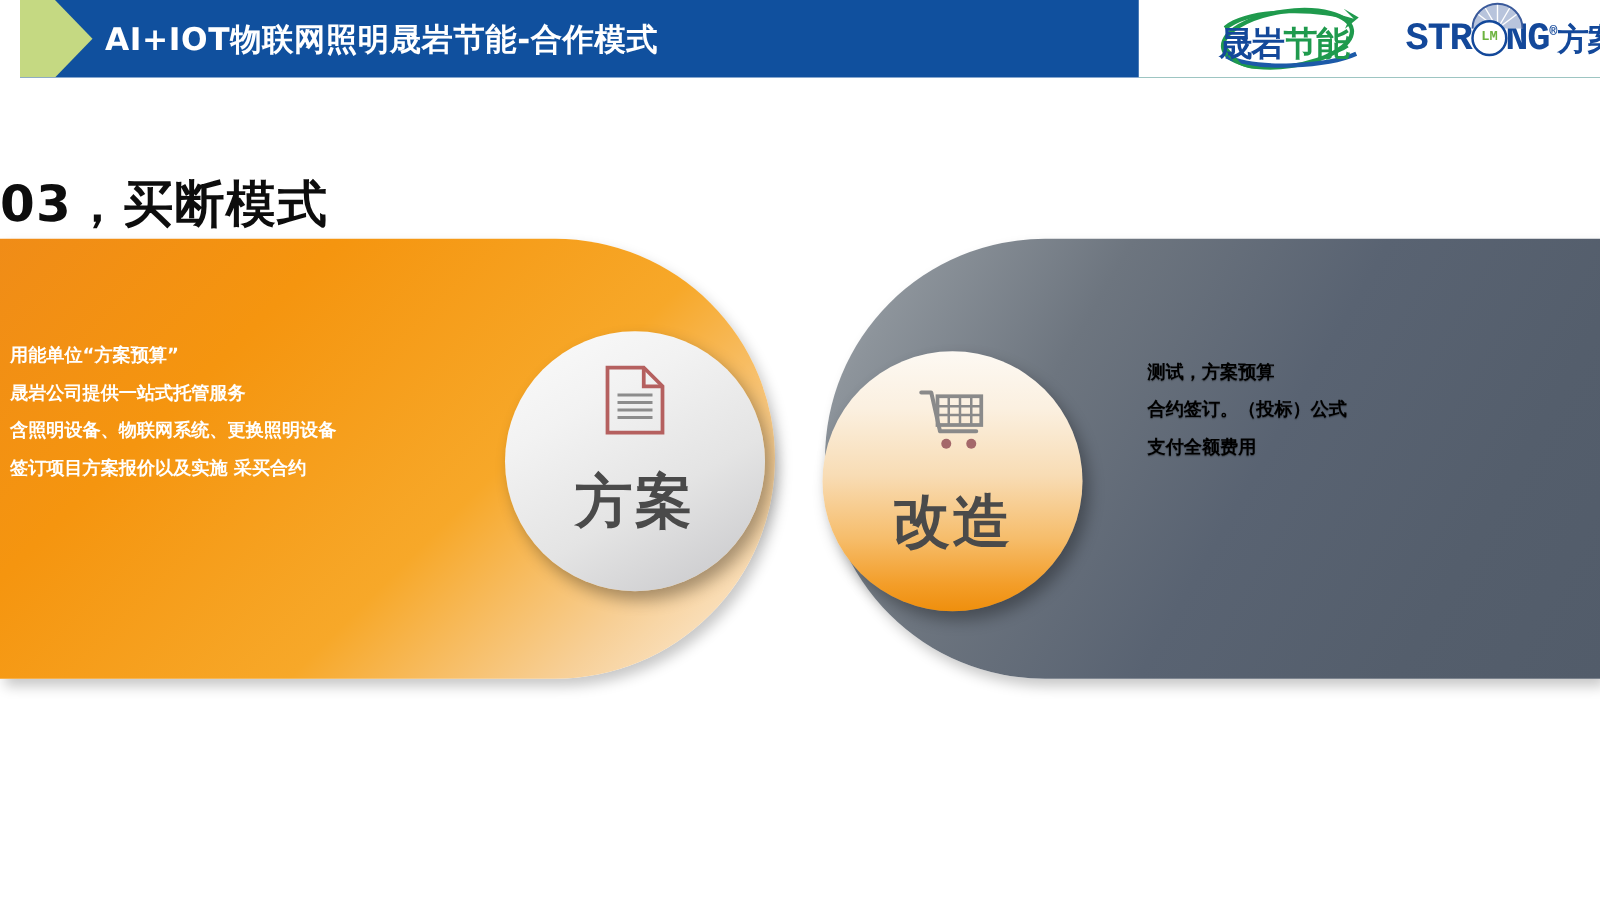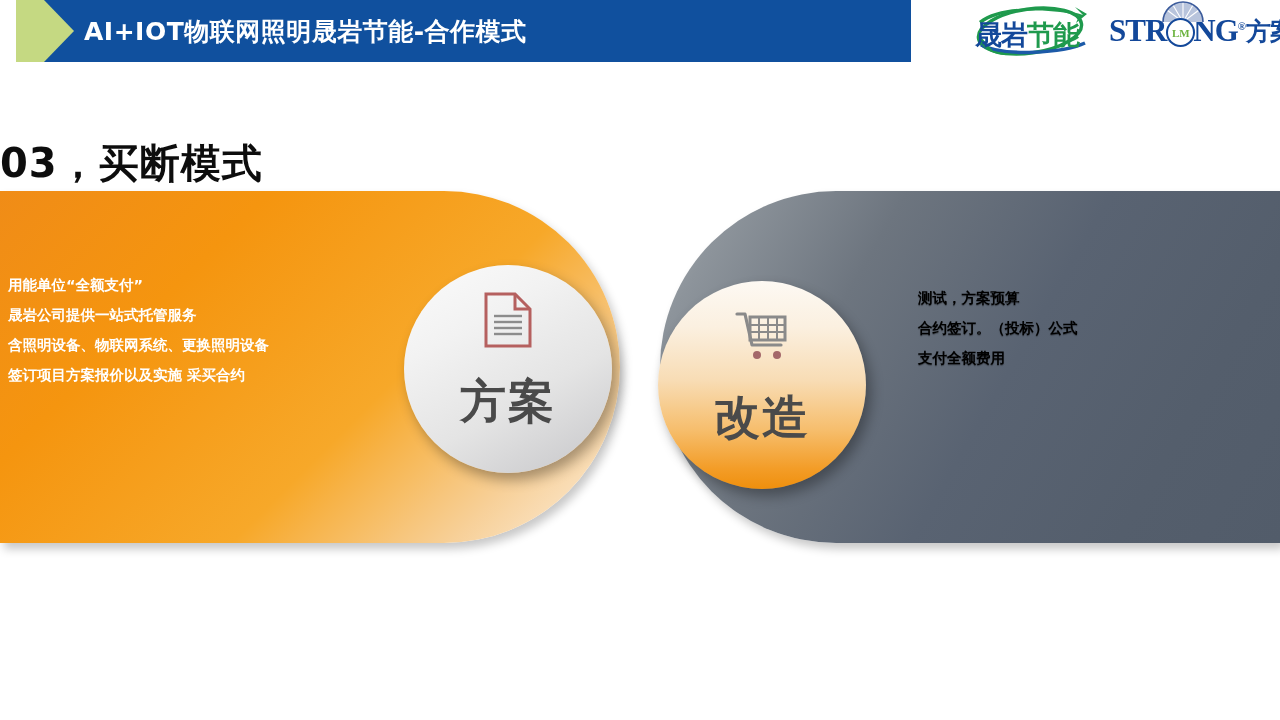"STR" .logo-strong { font-family: Liberation Serif, serif -> Liberation Mono, monospace }
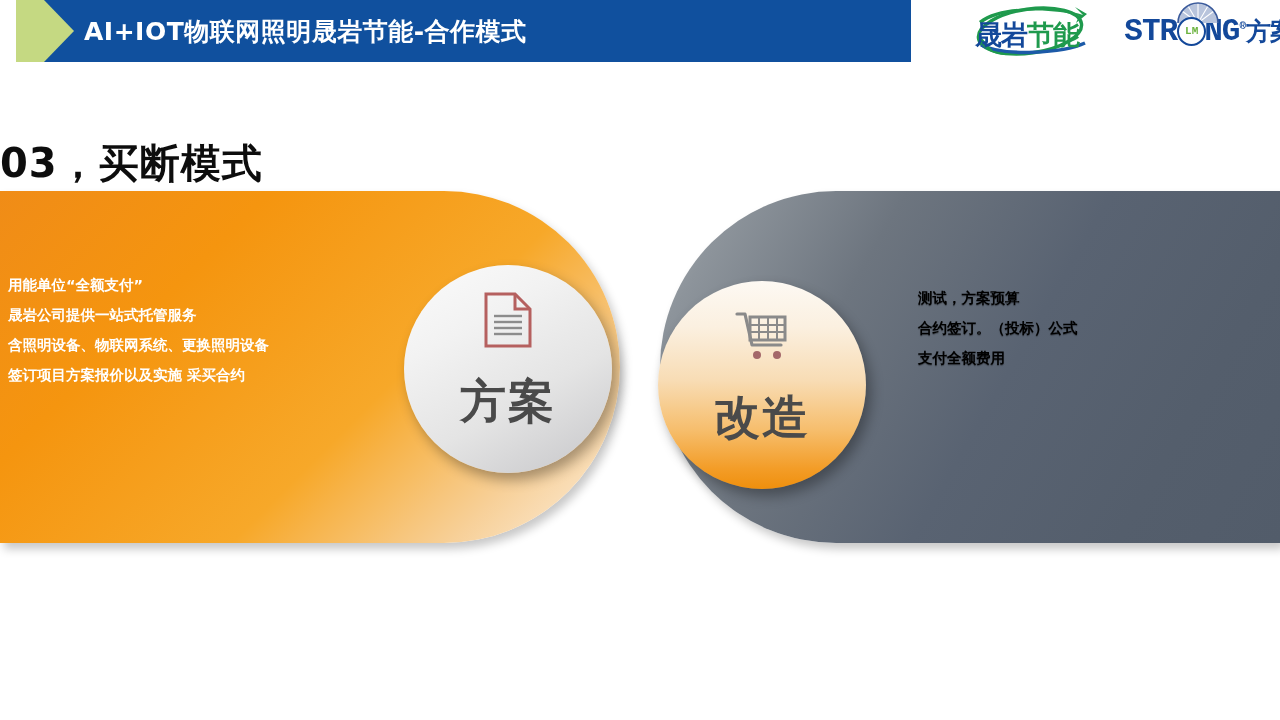"用能单位“全额支付”" div { text: 全额支付 -> 方案预算 }
